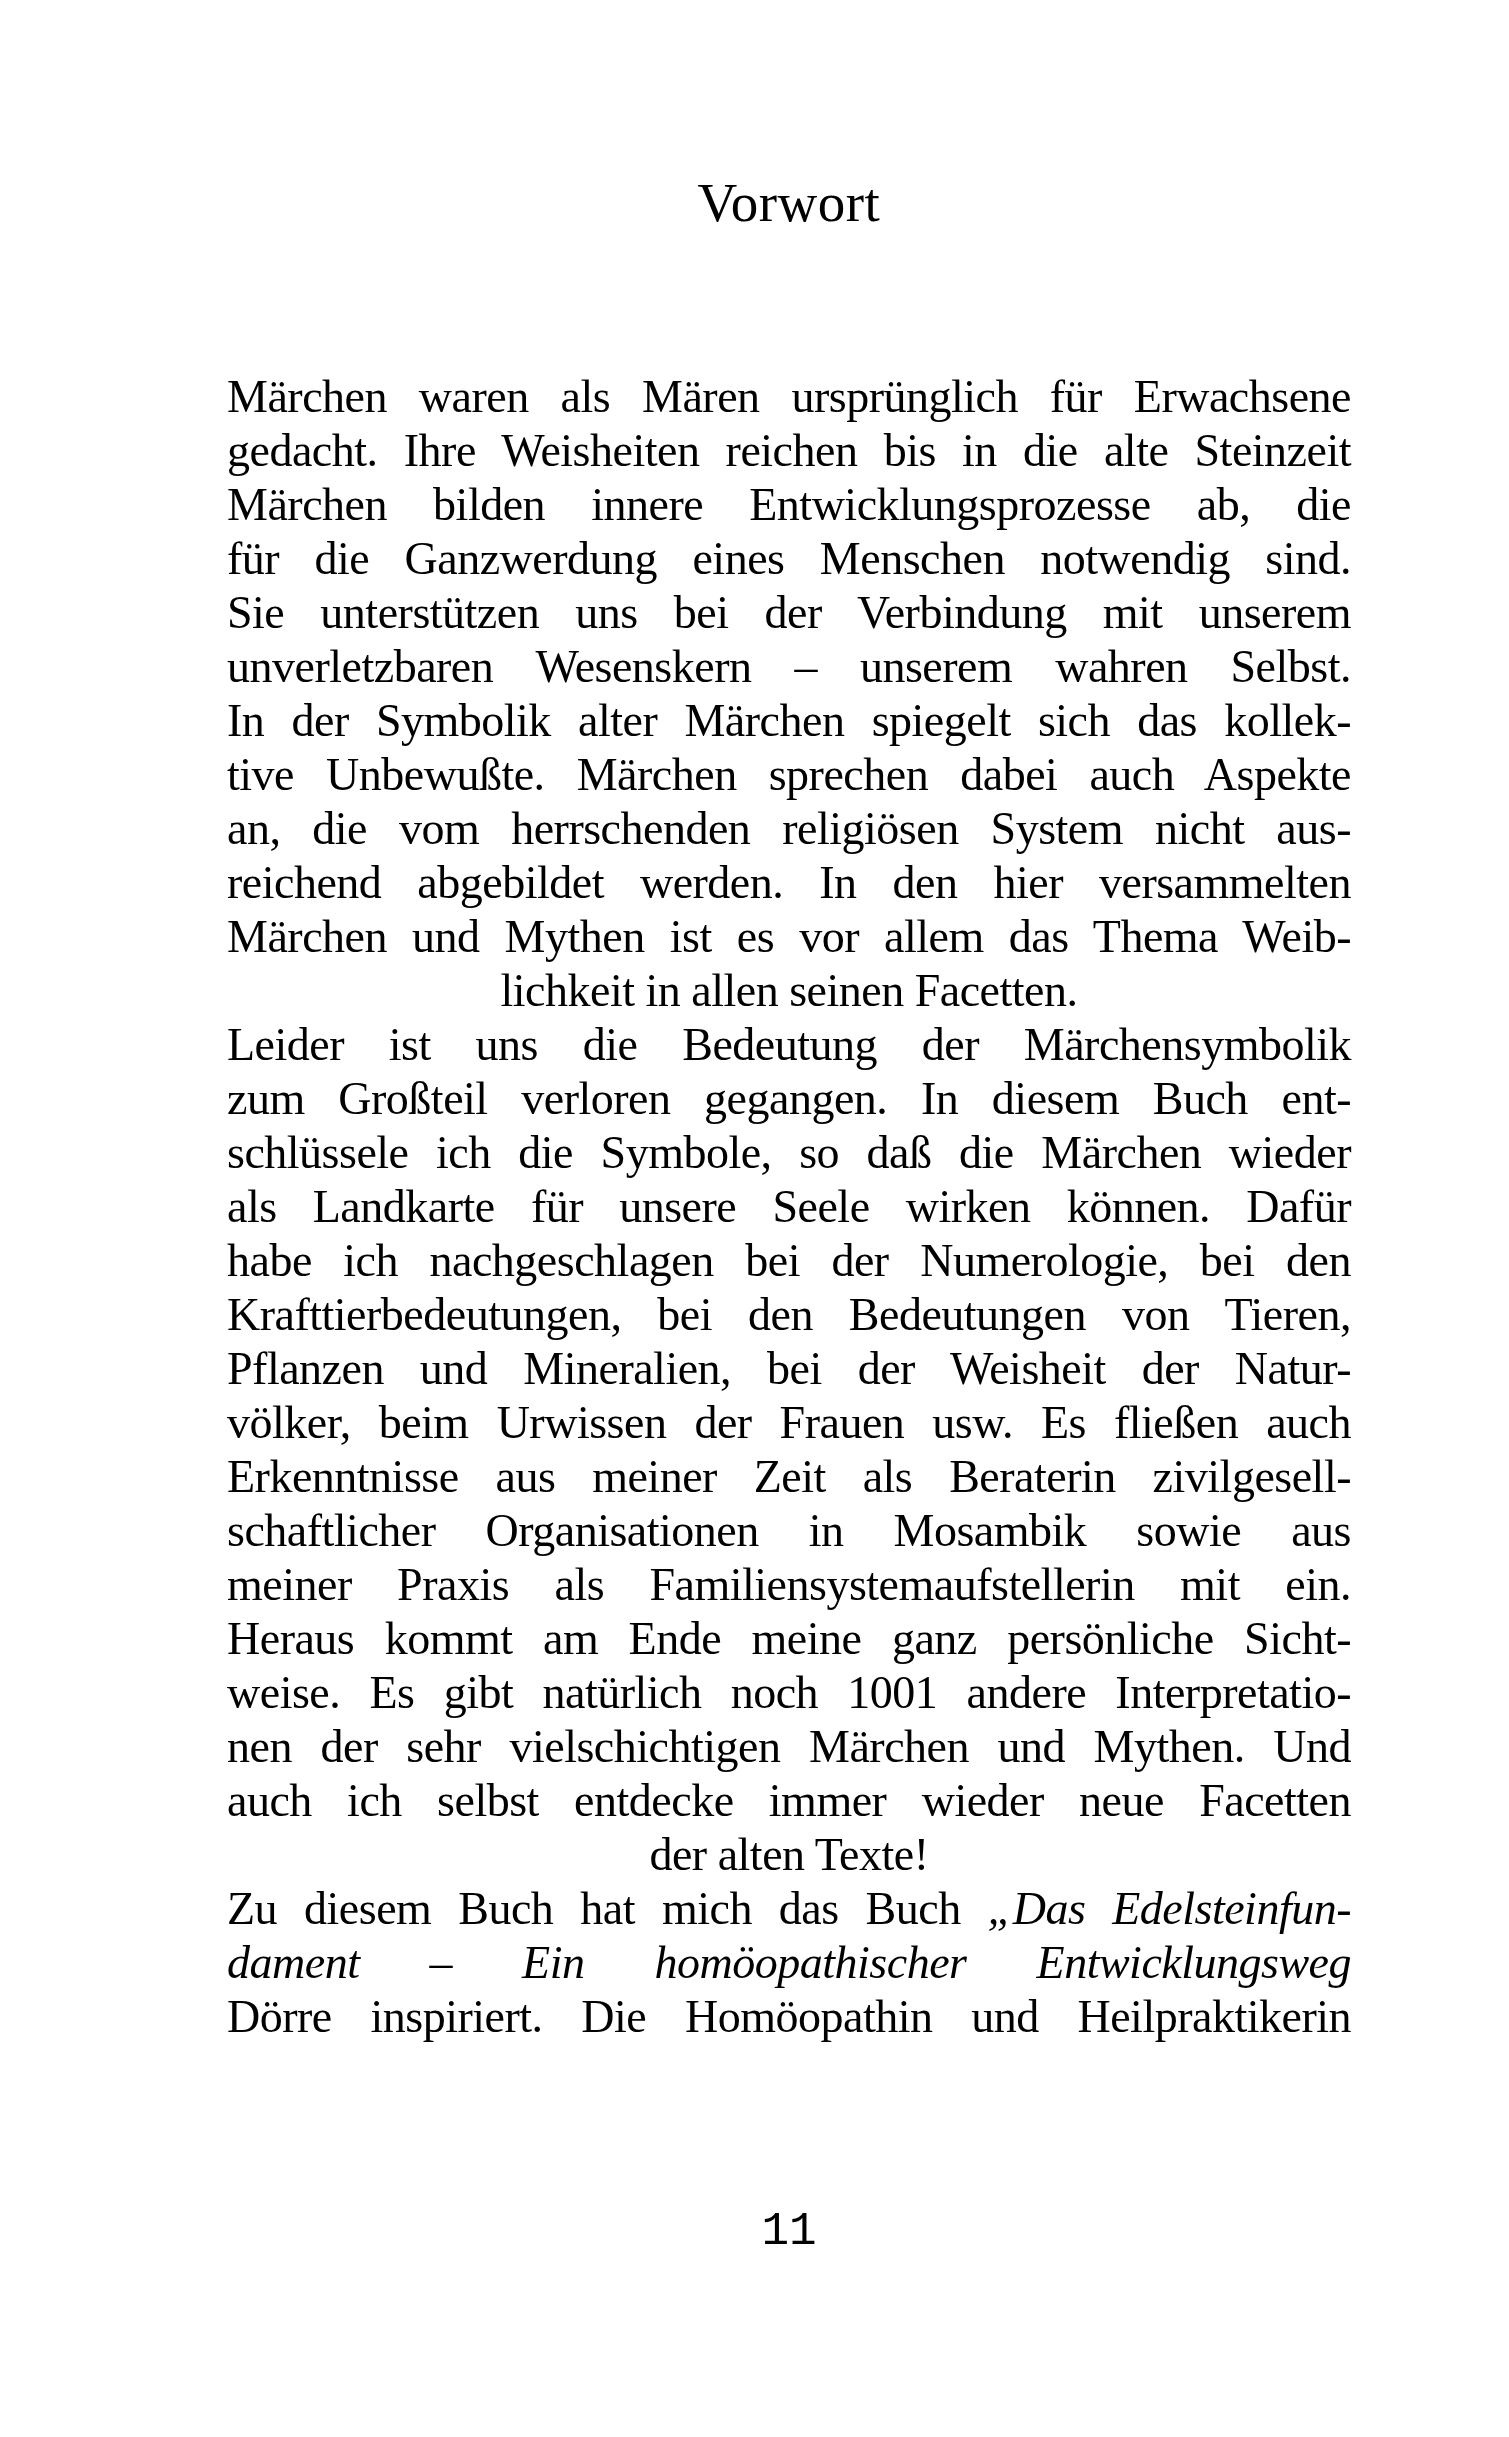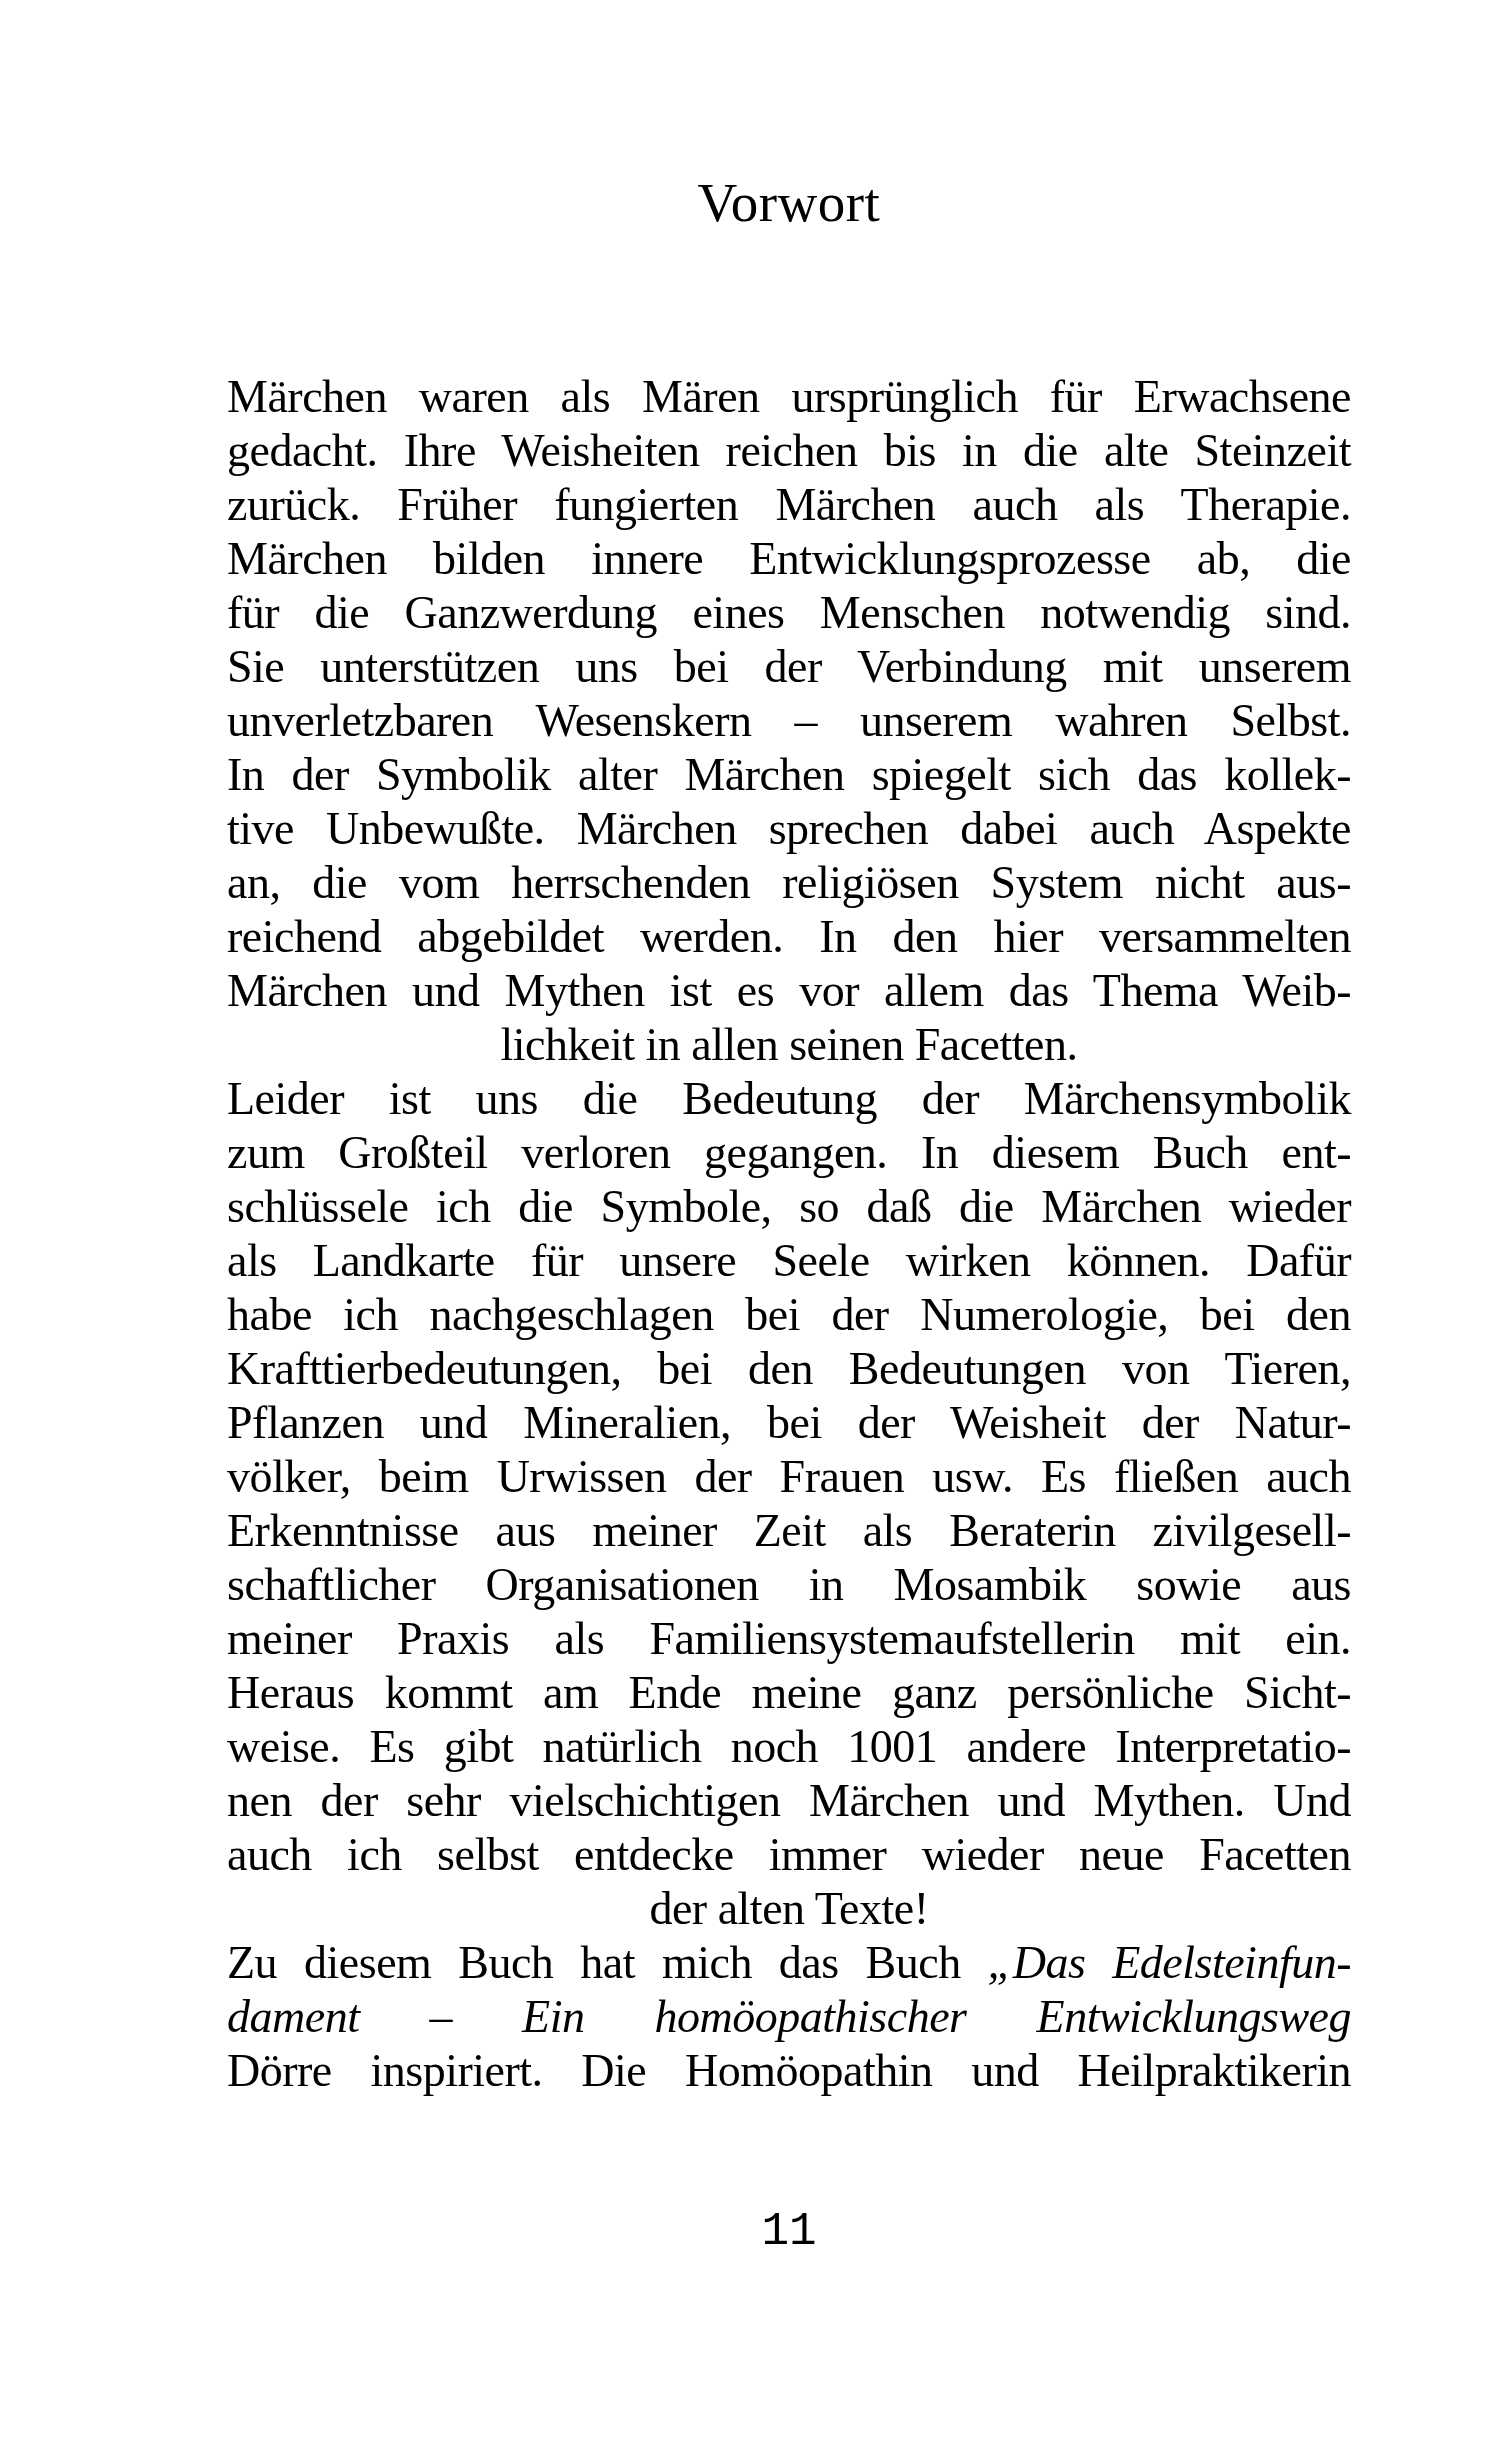"zurück. Früher fungierten Märchen auch" div.line { html: <div><span>zurück. Früher fungierten Märchen auch als Therapie.</span></div> -> none }
